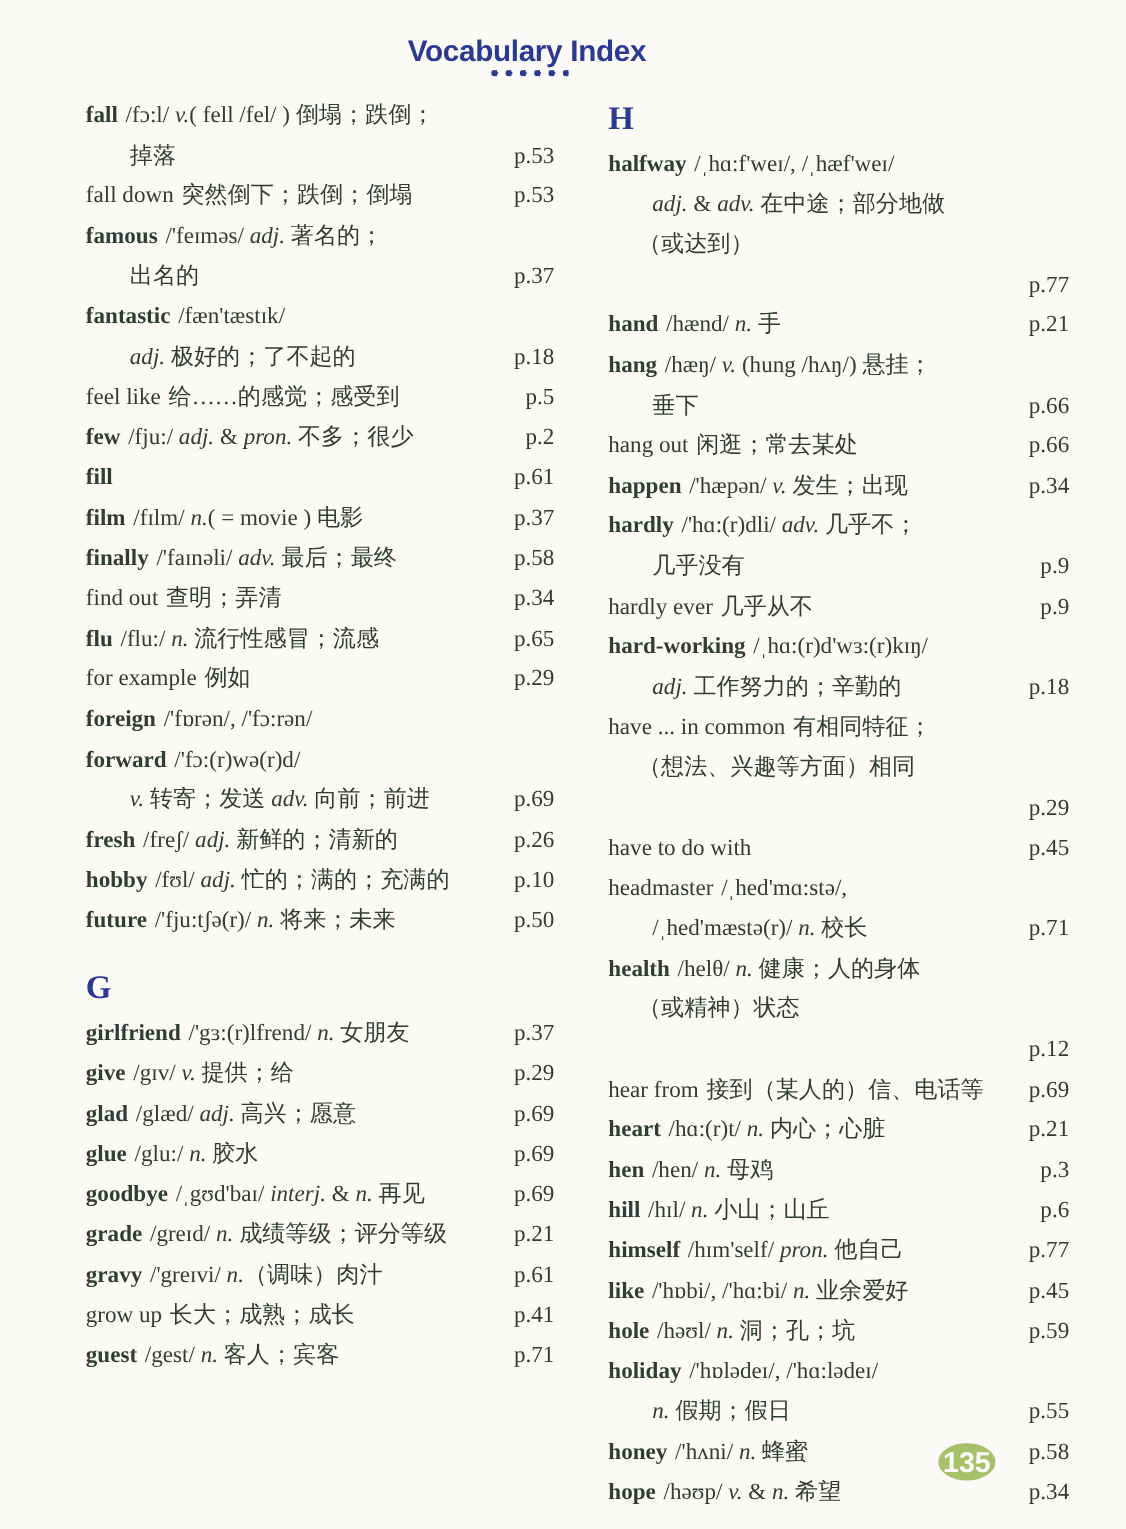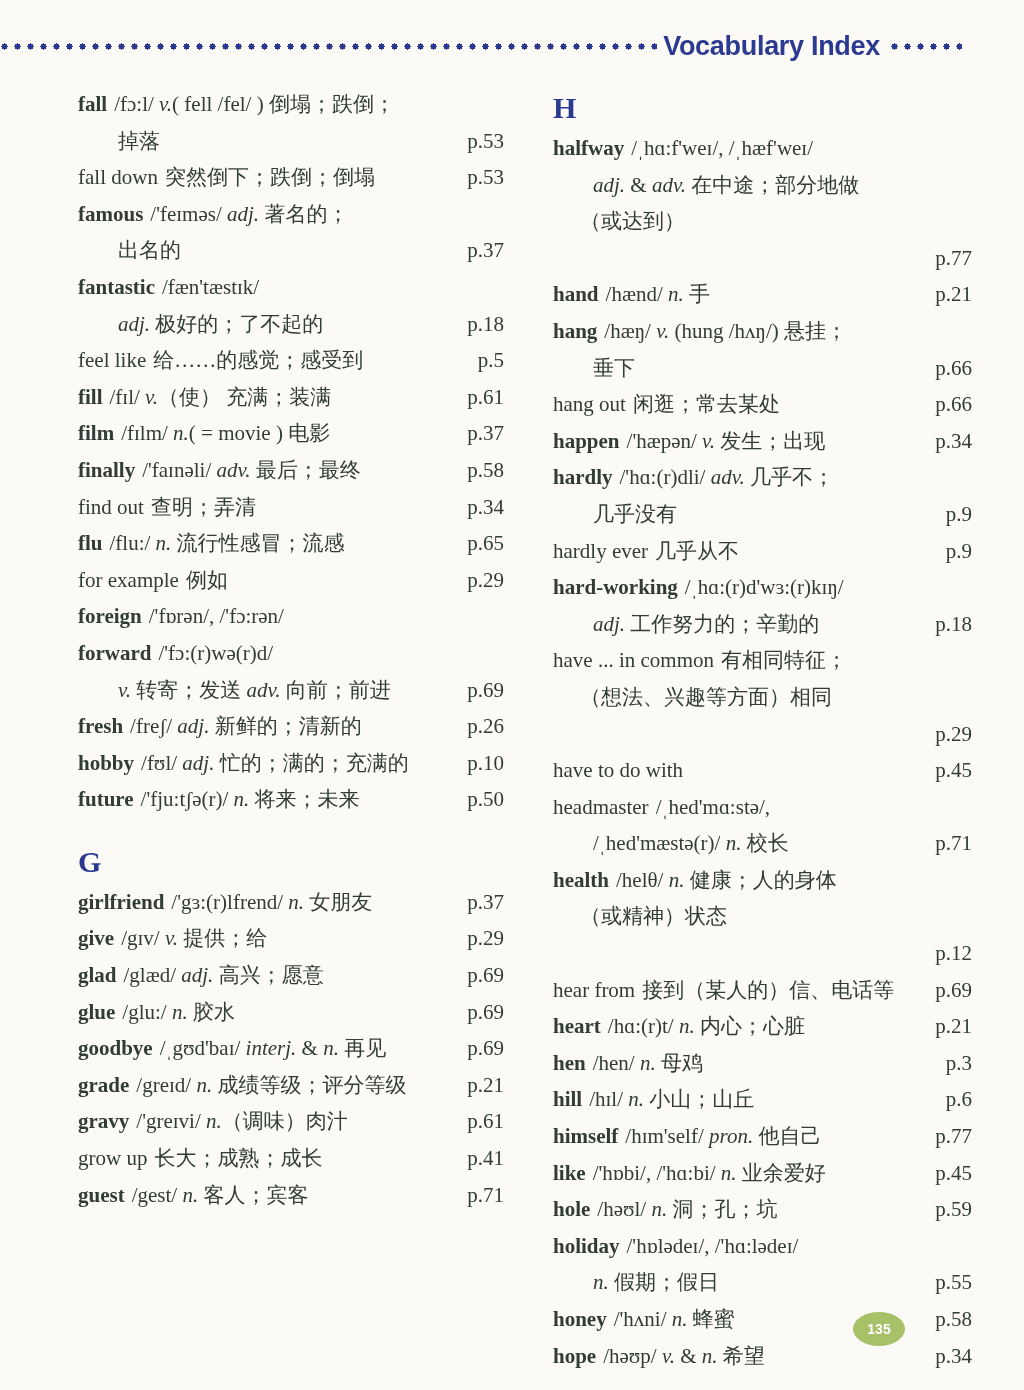"Vocabulary Index" .hdr { flex-direction: none -> column }
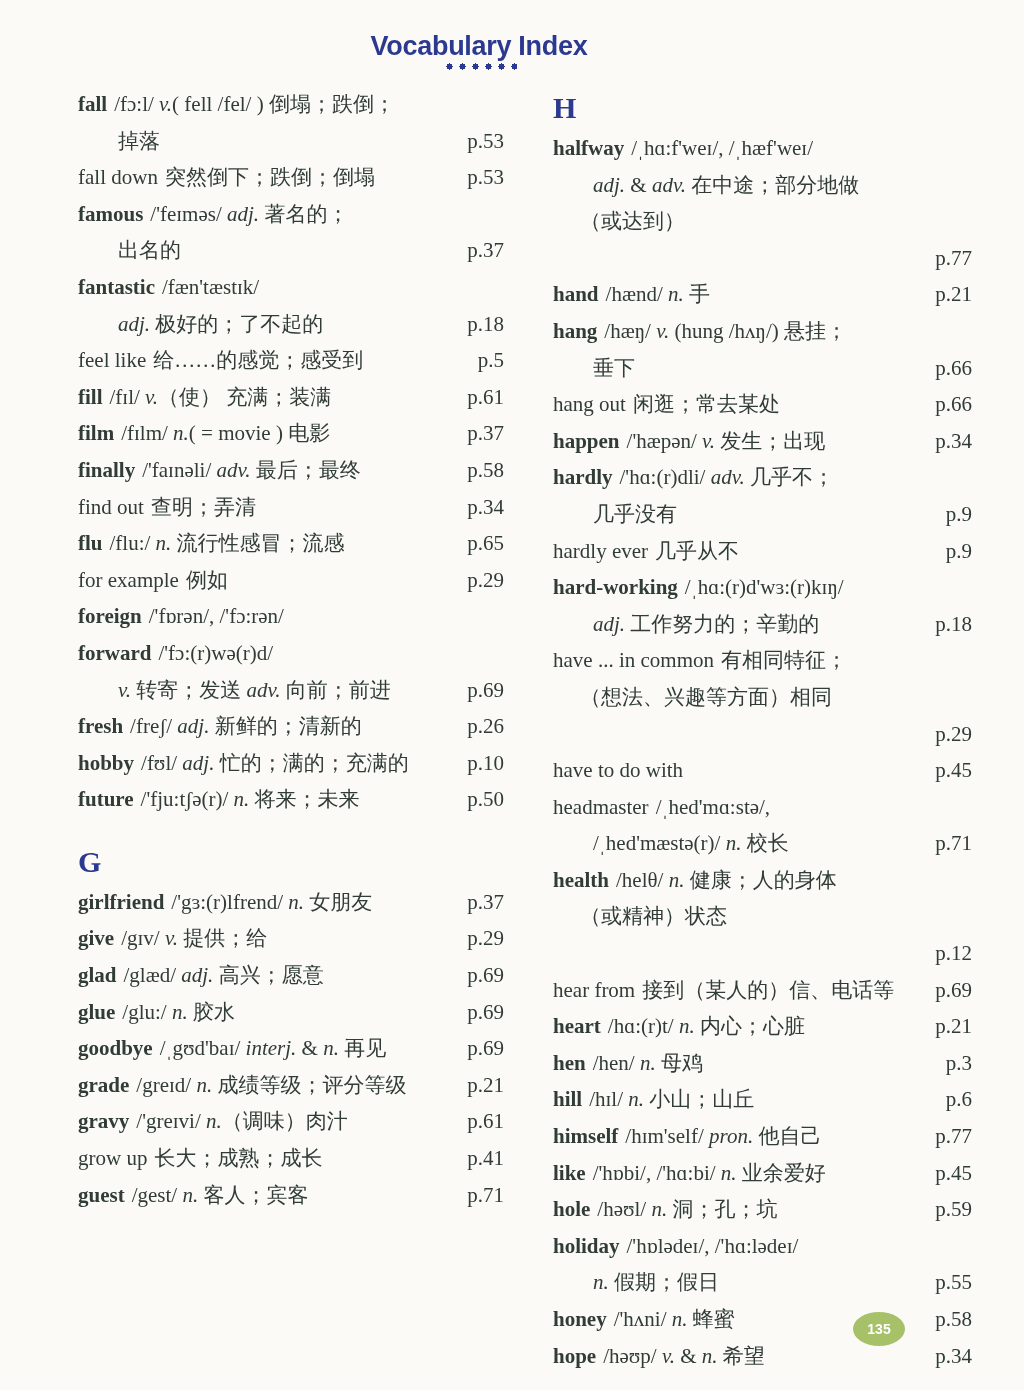"few" div.line { html: none -> <div> <span>few</span> <span>/fju:/ <i>adj.</i> &amp; <i>pron.</i> 不多；很少</span> <span>p.2</span> </div> }
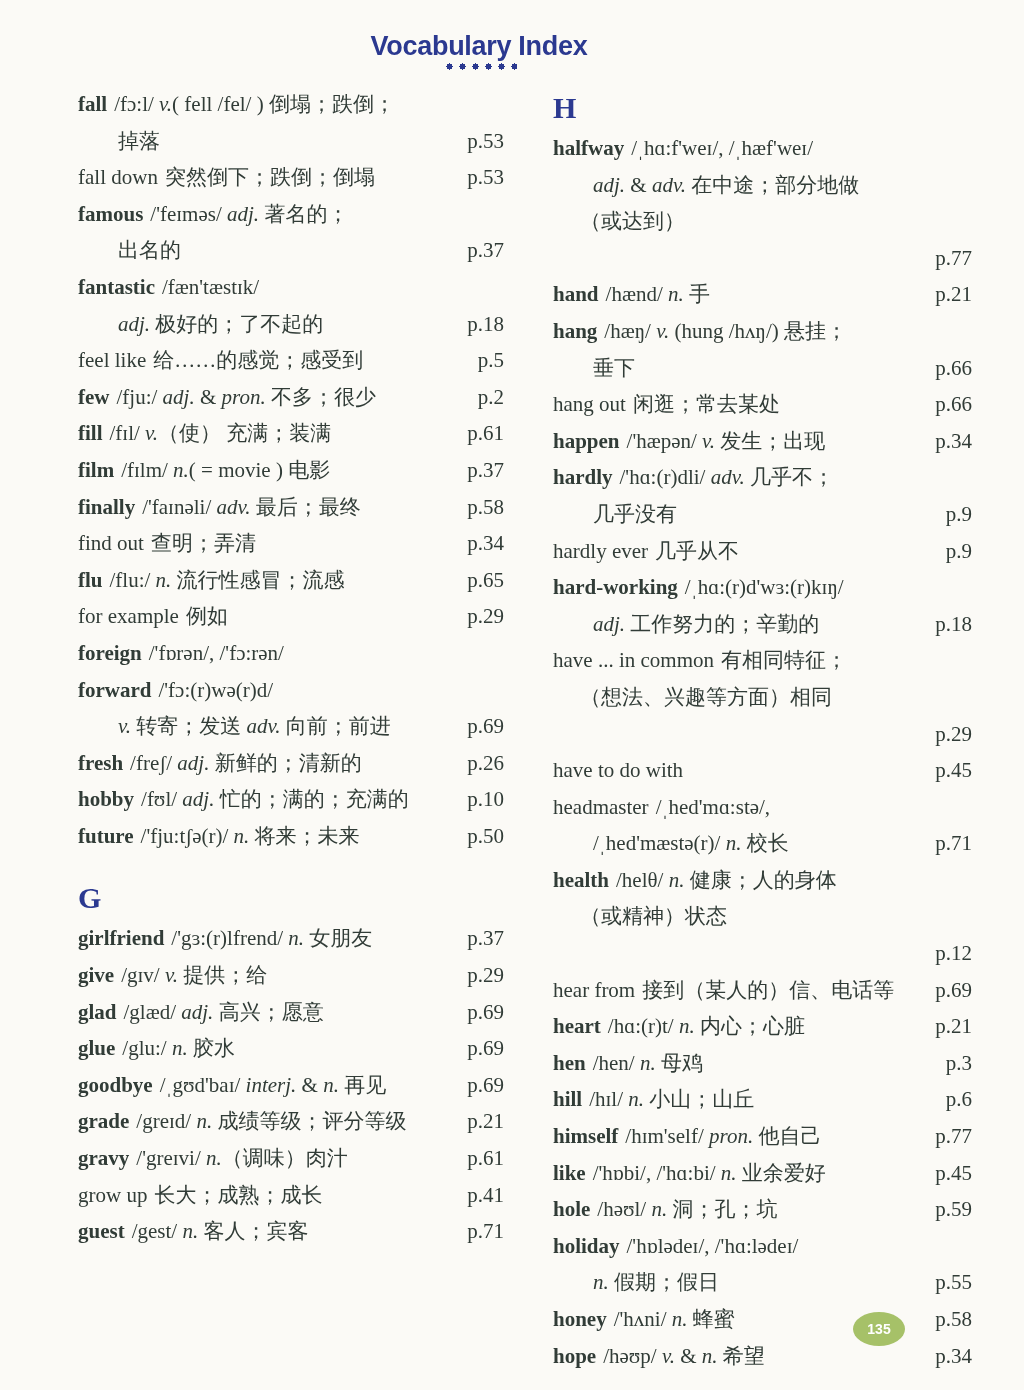"/fɪl/ v.（使） 充满；装满" span.t { html: <span>/fɪl/ <i>v.</i>（使） 充满；装满</span> -> none }
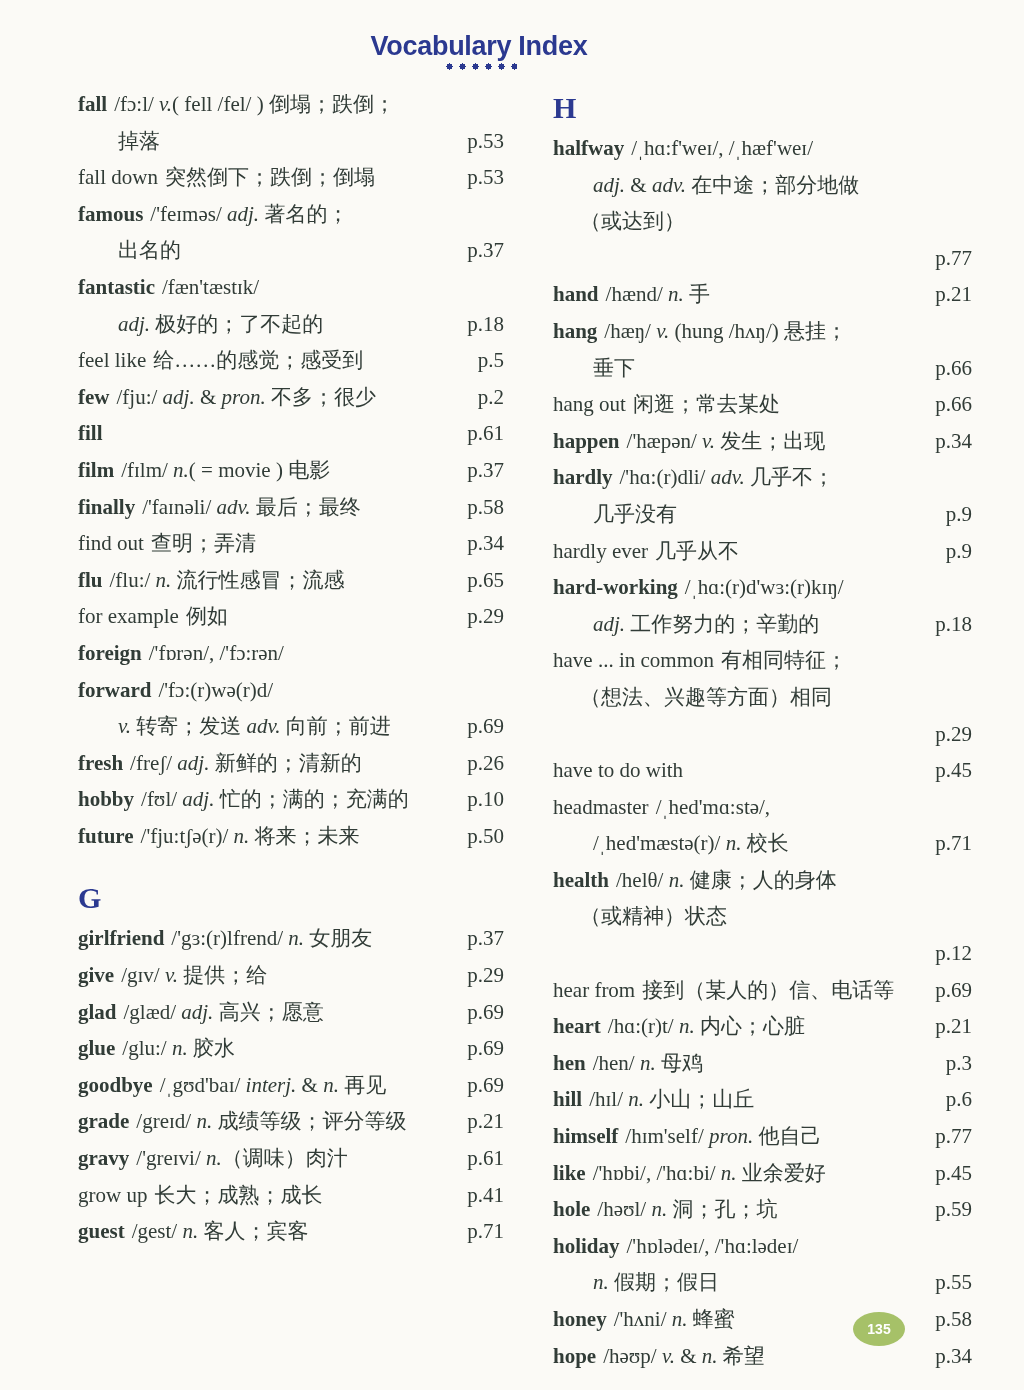"135" .badge { font-size: 14px -> 26px }
